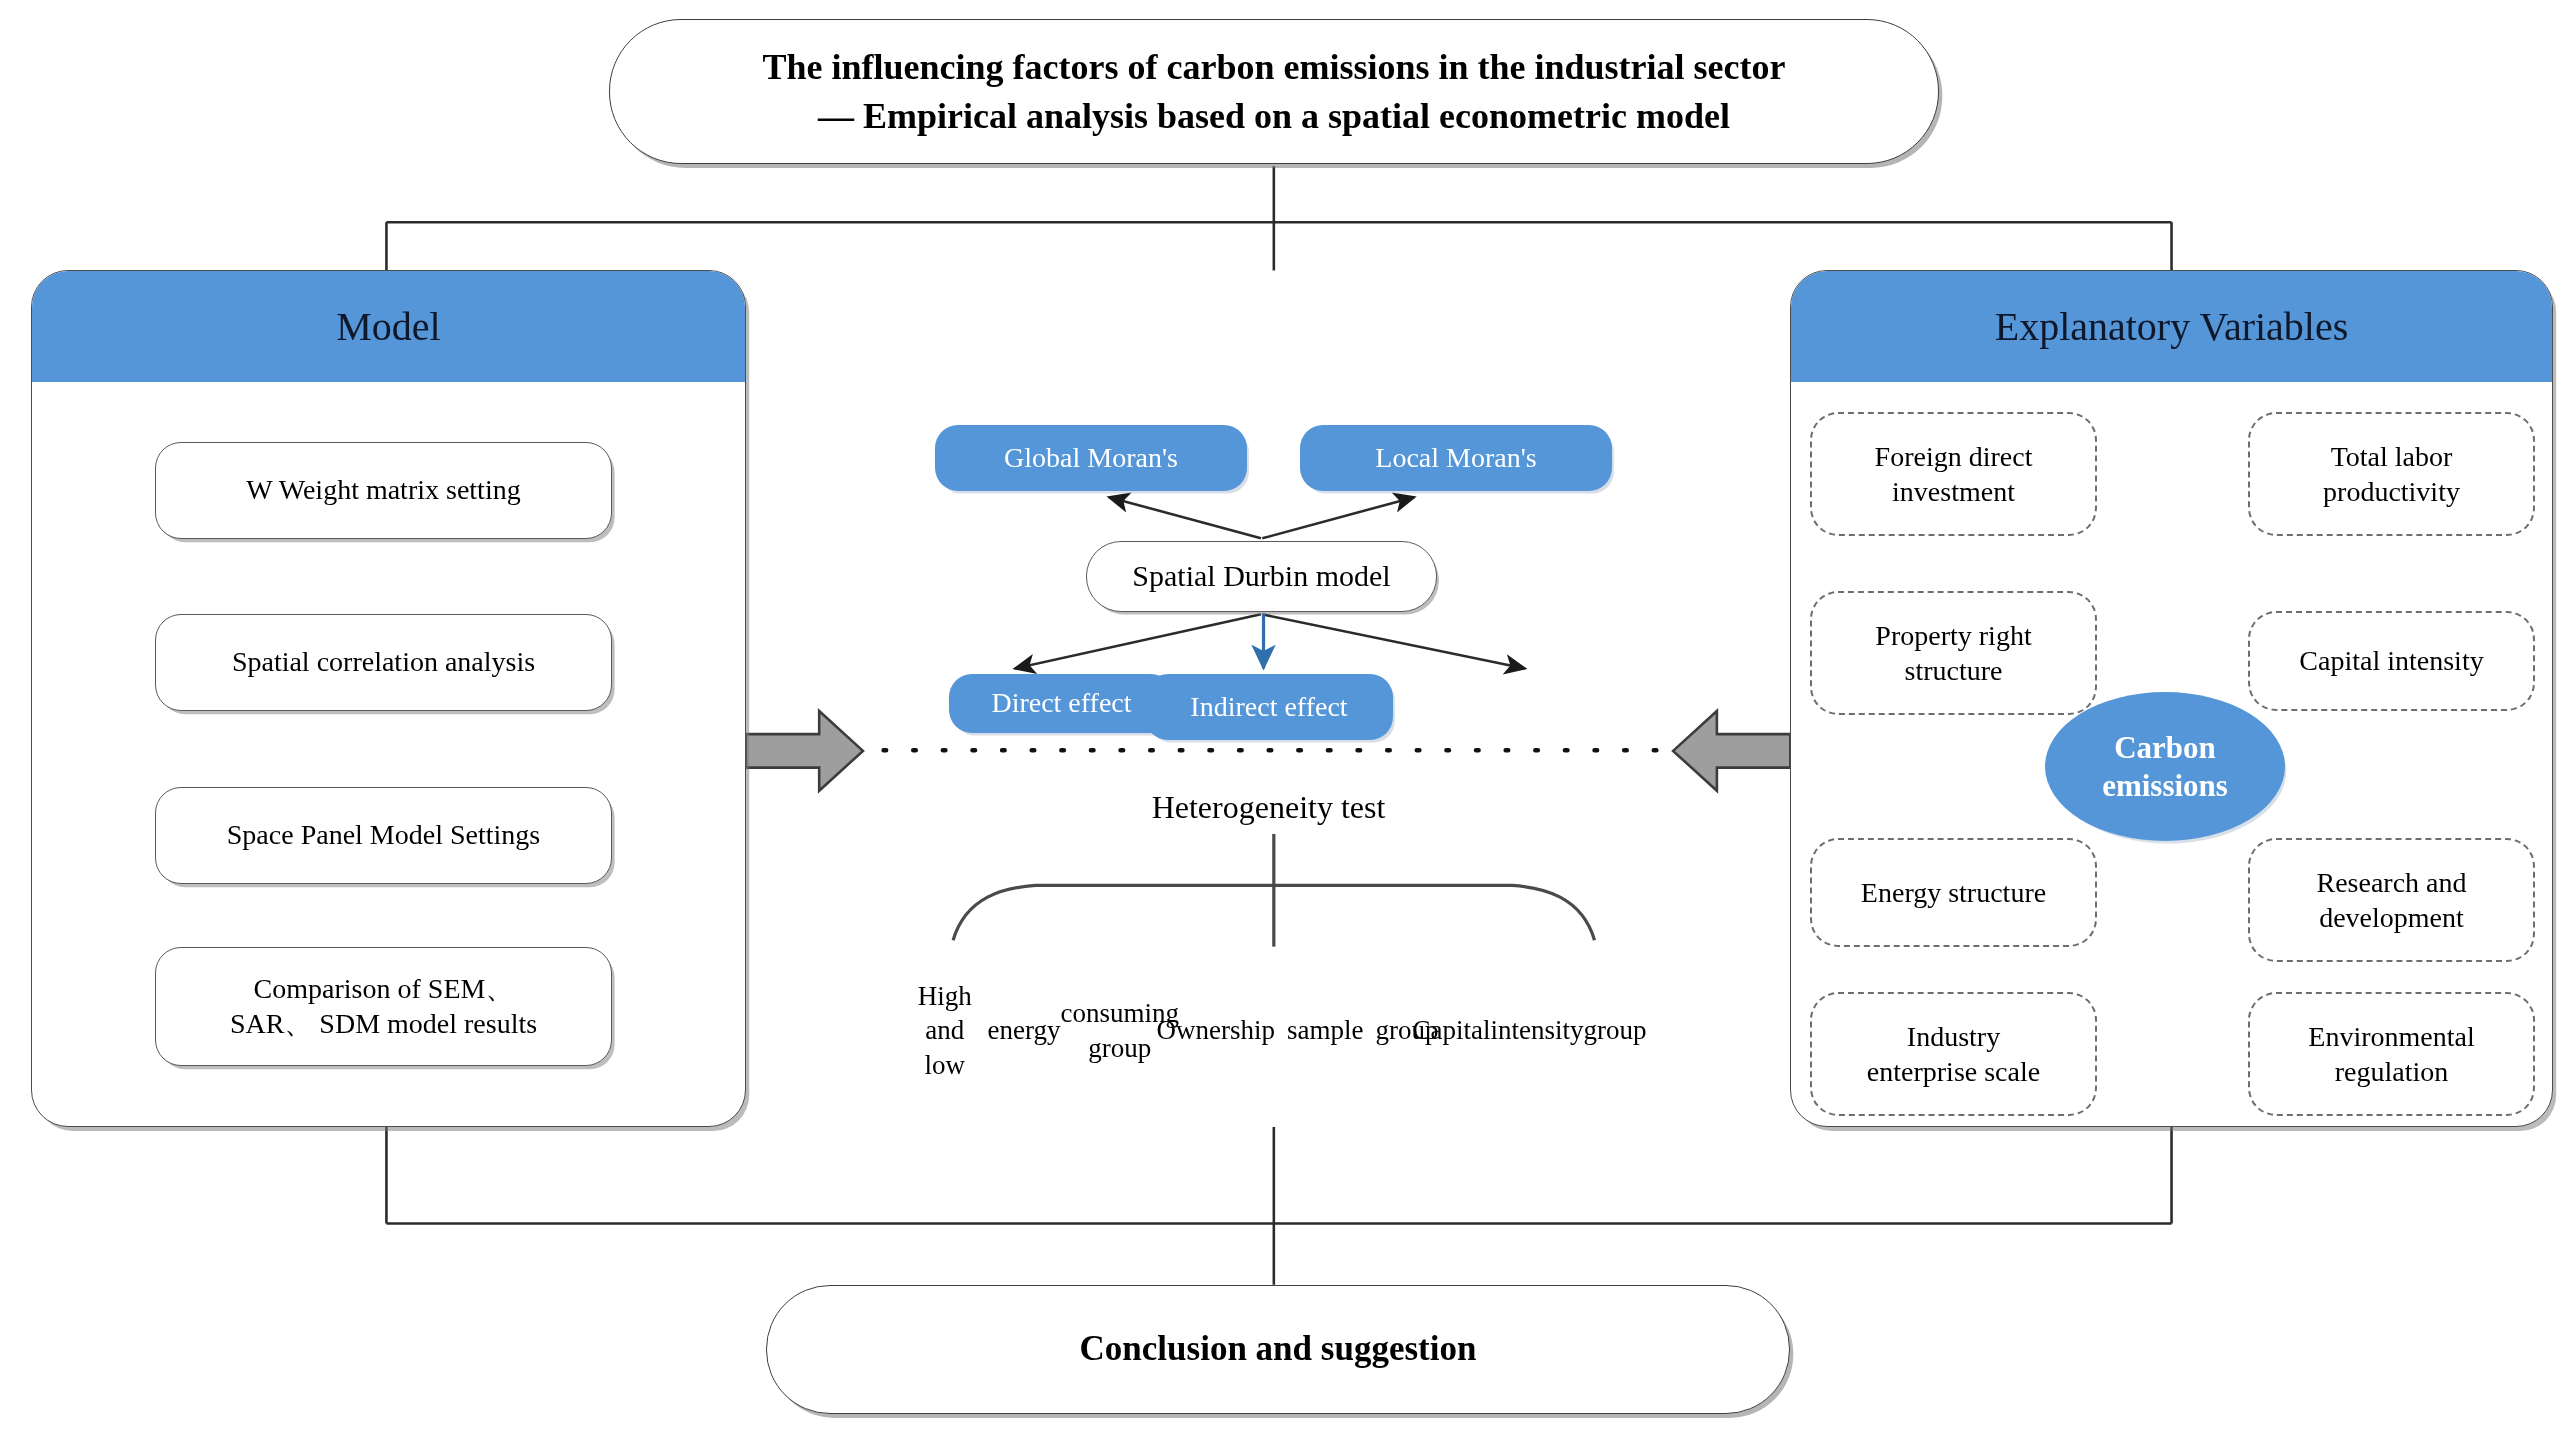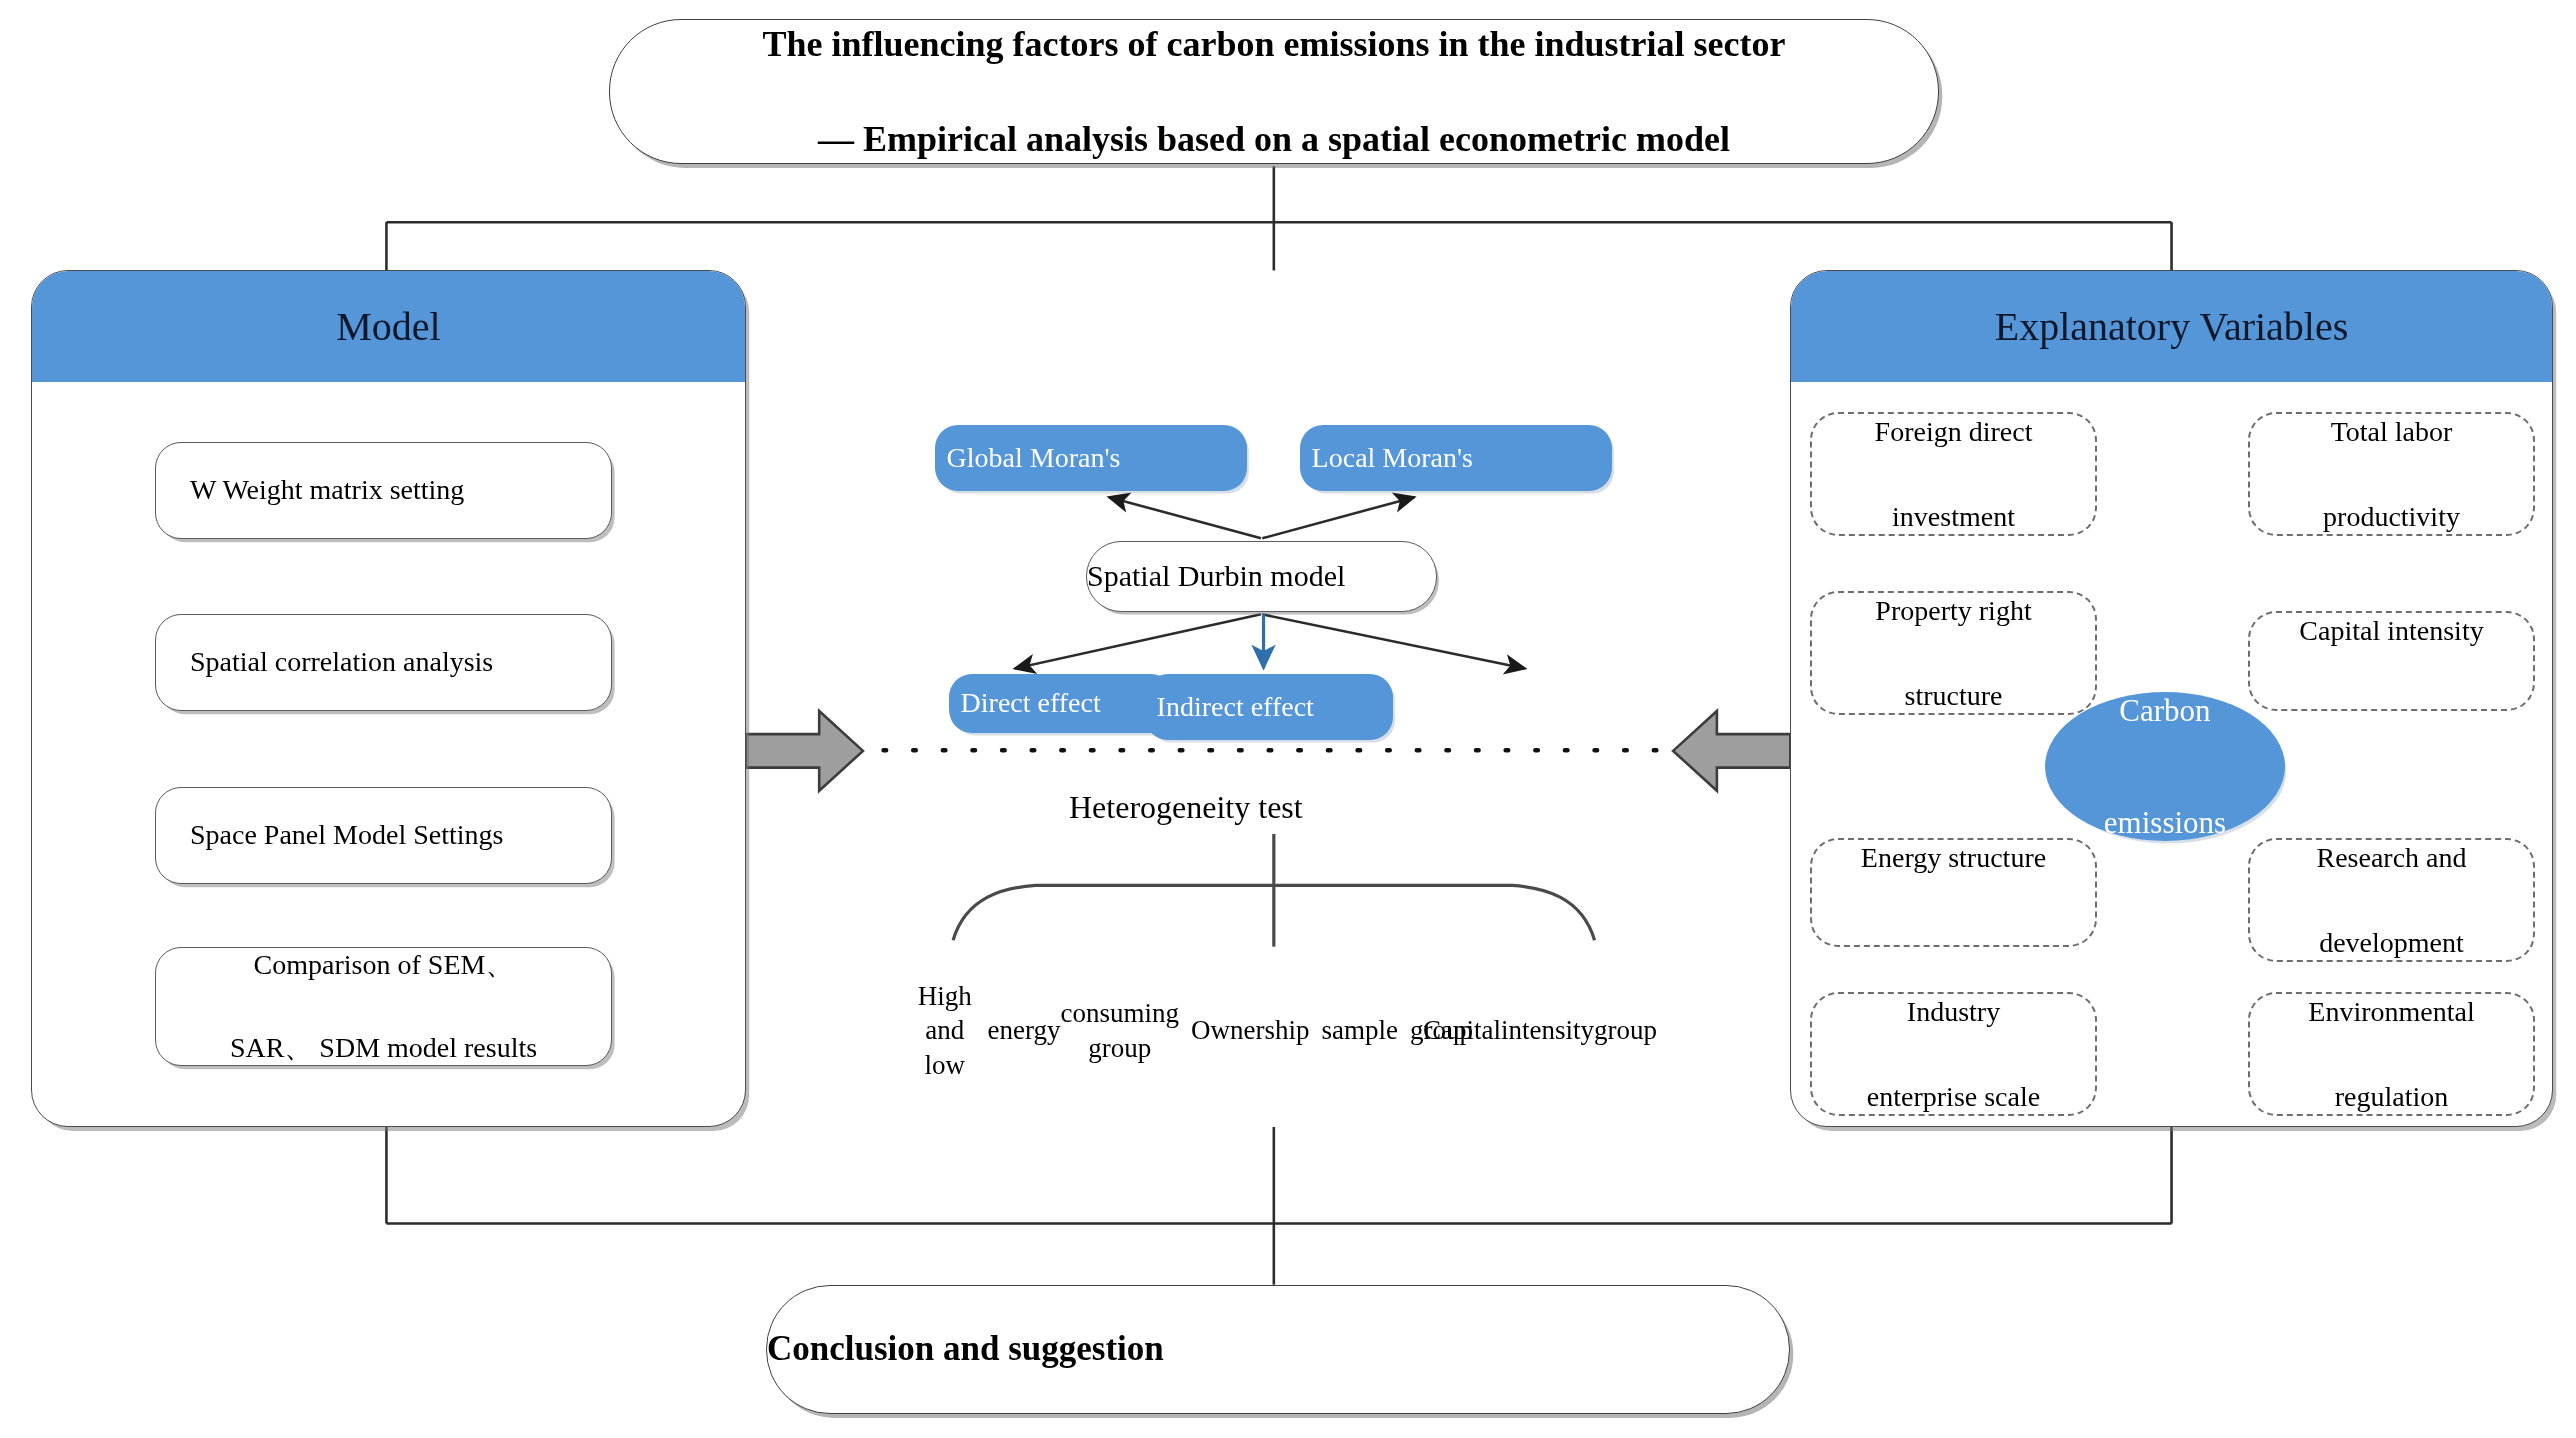"The influencing factors of carbon" .node { justify-content: space-between -> center }
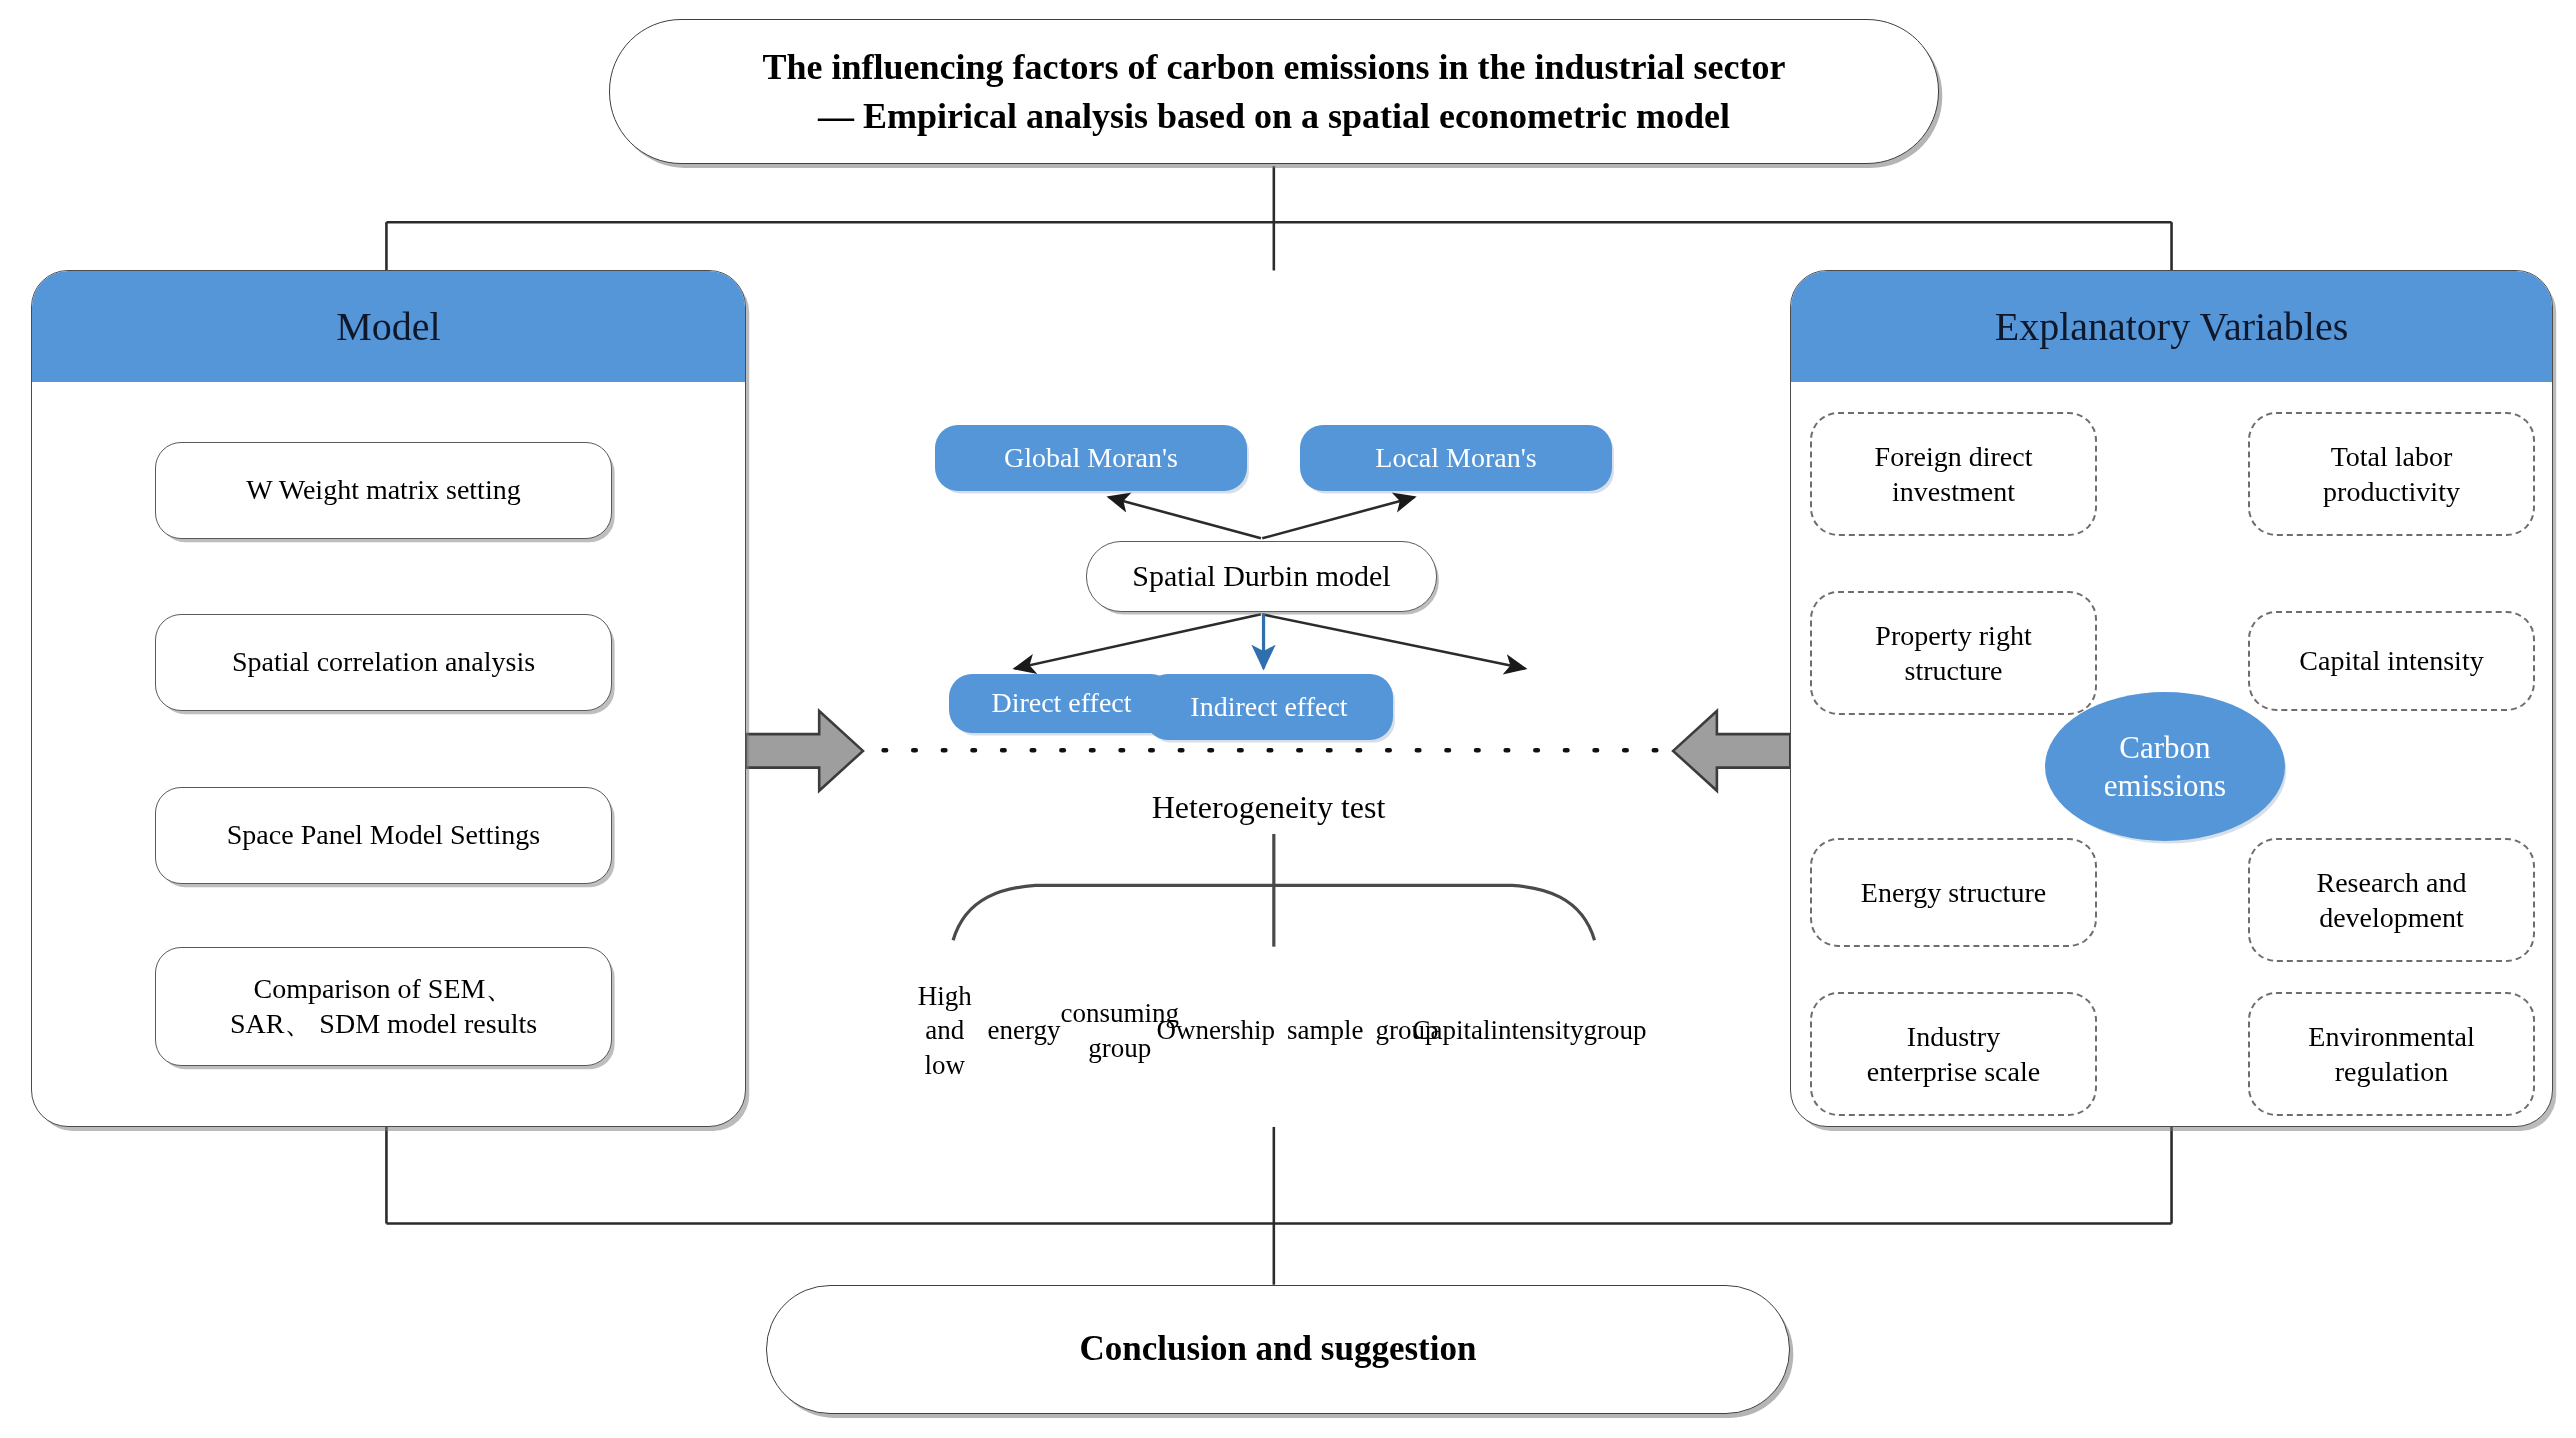"Carbon" #carbon { font-weight: none -> bold }
